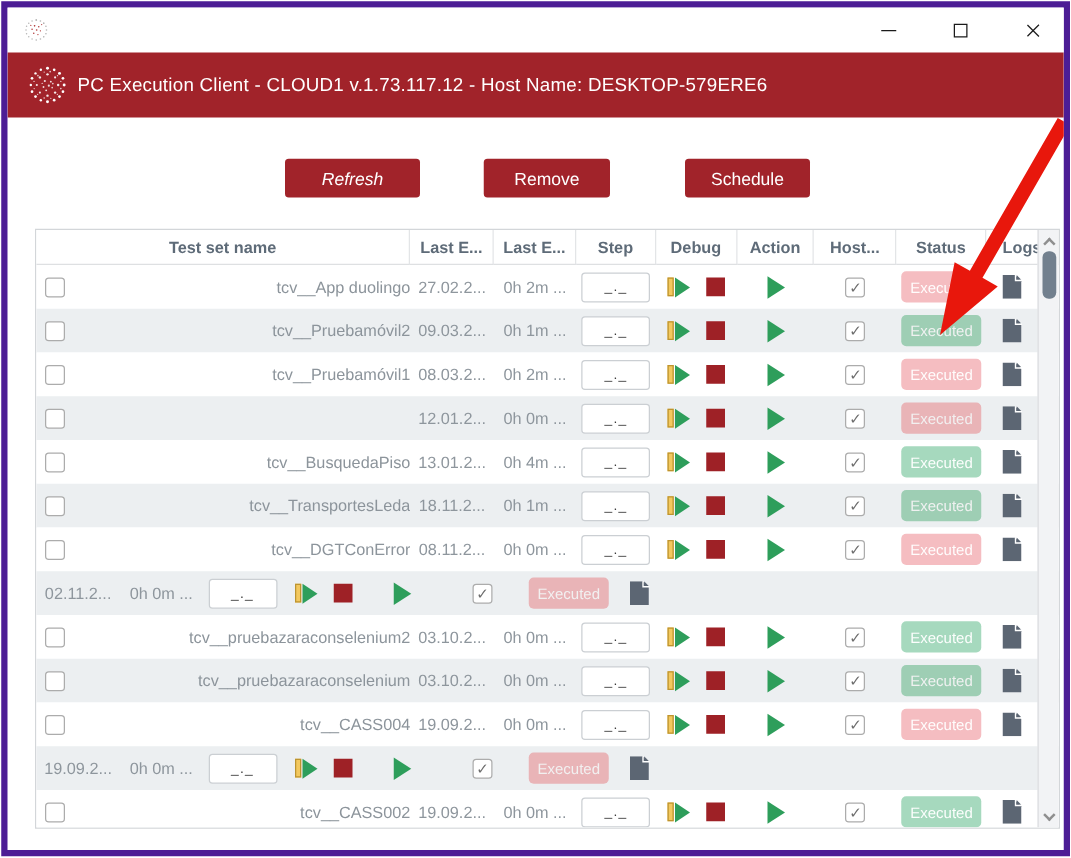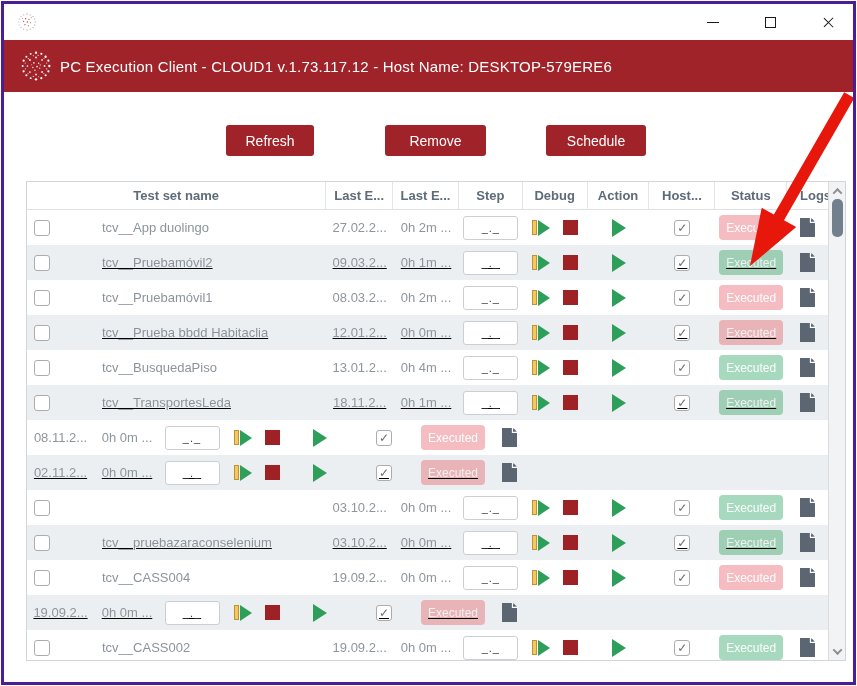"PC Execution Client - CLOUD1" .window { border: 3px solid #4c1d95 -> 5px solid #4c1d95 }
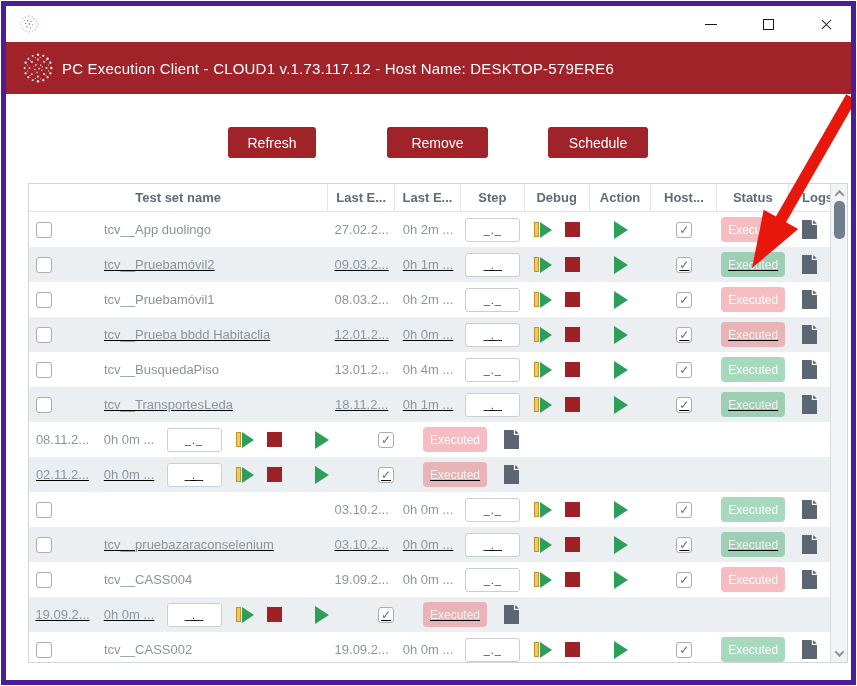"Refresh" .btn-refresh { font-style: none -> italic; width: 88px -> 108px }
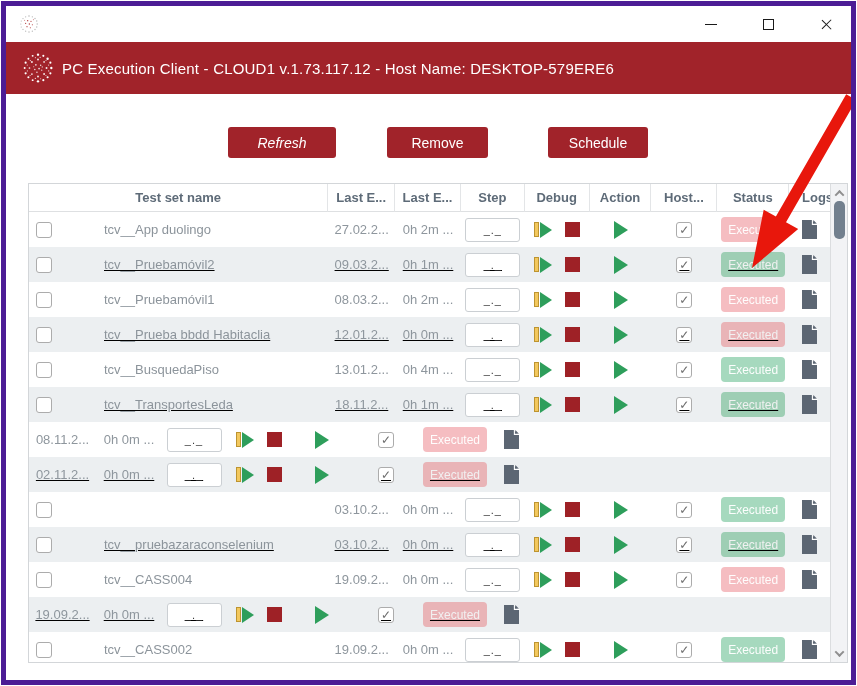"tcv__App duolingo" .cell-name { justify-content: flex-start -> space-between }
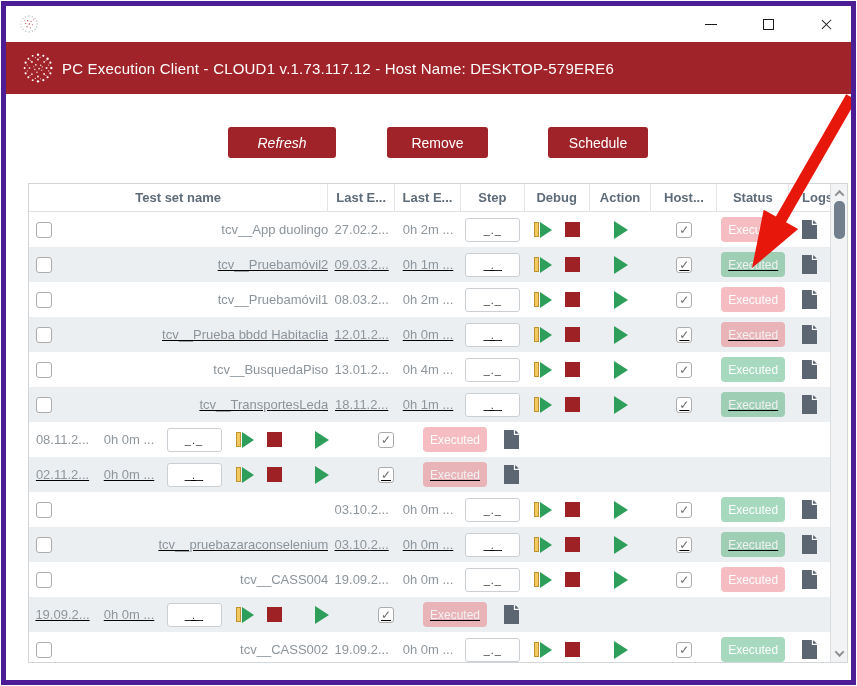"tcv__Pruebamóvil2" .tr.striped { text-decoration: underline -> none }
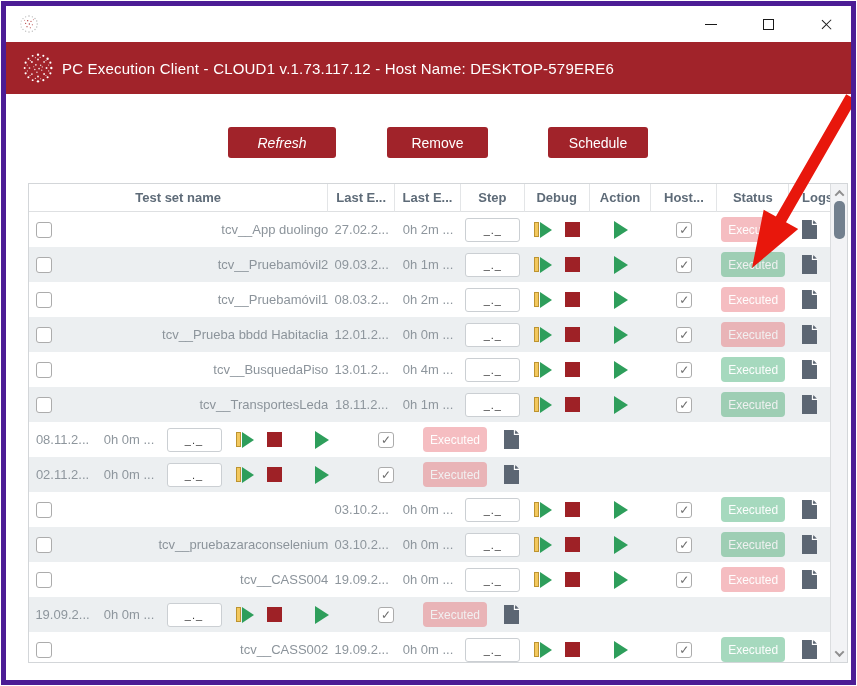"tcv__Prueba bbdd Habitaclia" span.row-name { html: <span>tcv__Prueba bbdd Habitaclia</span> -> none }
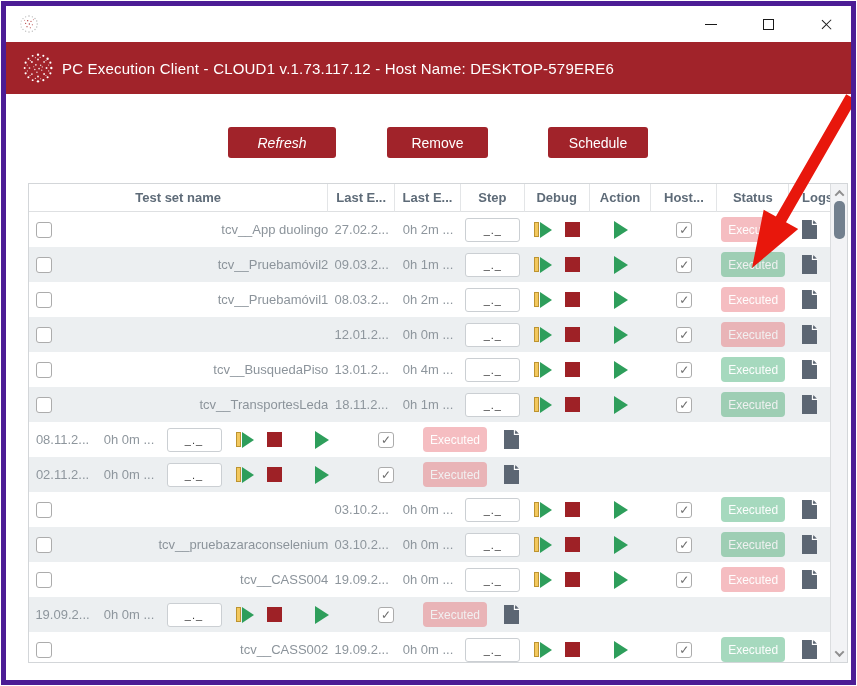"tcv__DGTConError" div.td { html: none -> <div> <span></span> <span>tcv__DGTConError</span> </div> }
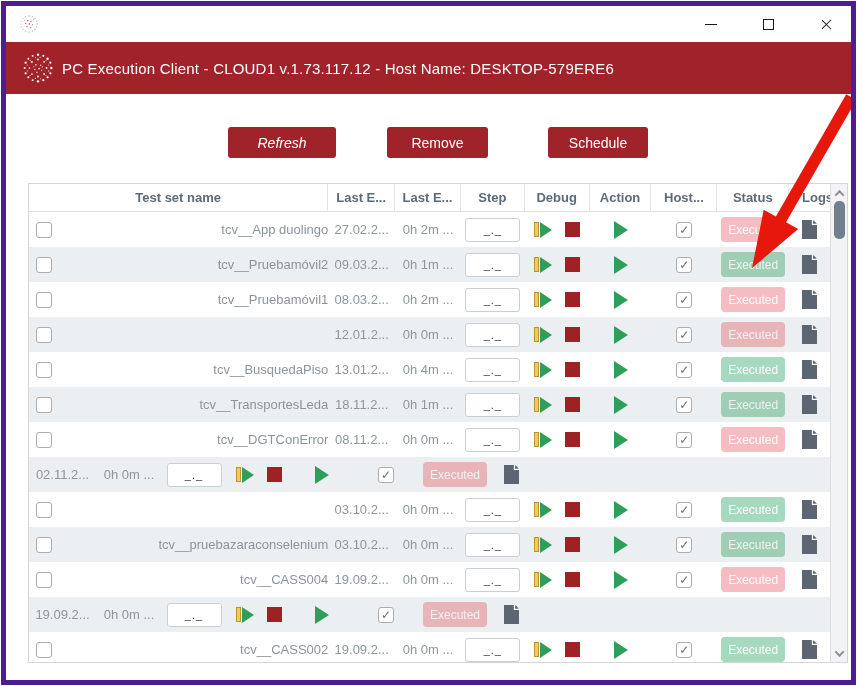"tcv__pruebazaraconselenium2" span.row-name { html: none -> <span>tcv__pruebazaraconselenium2</span> }
